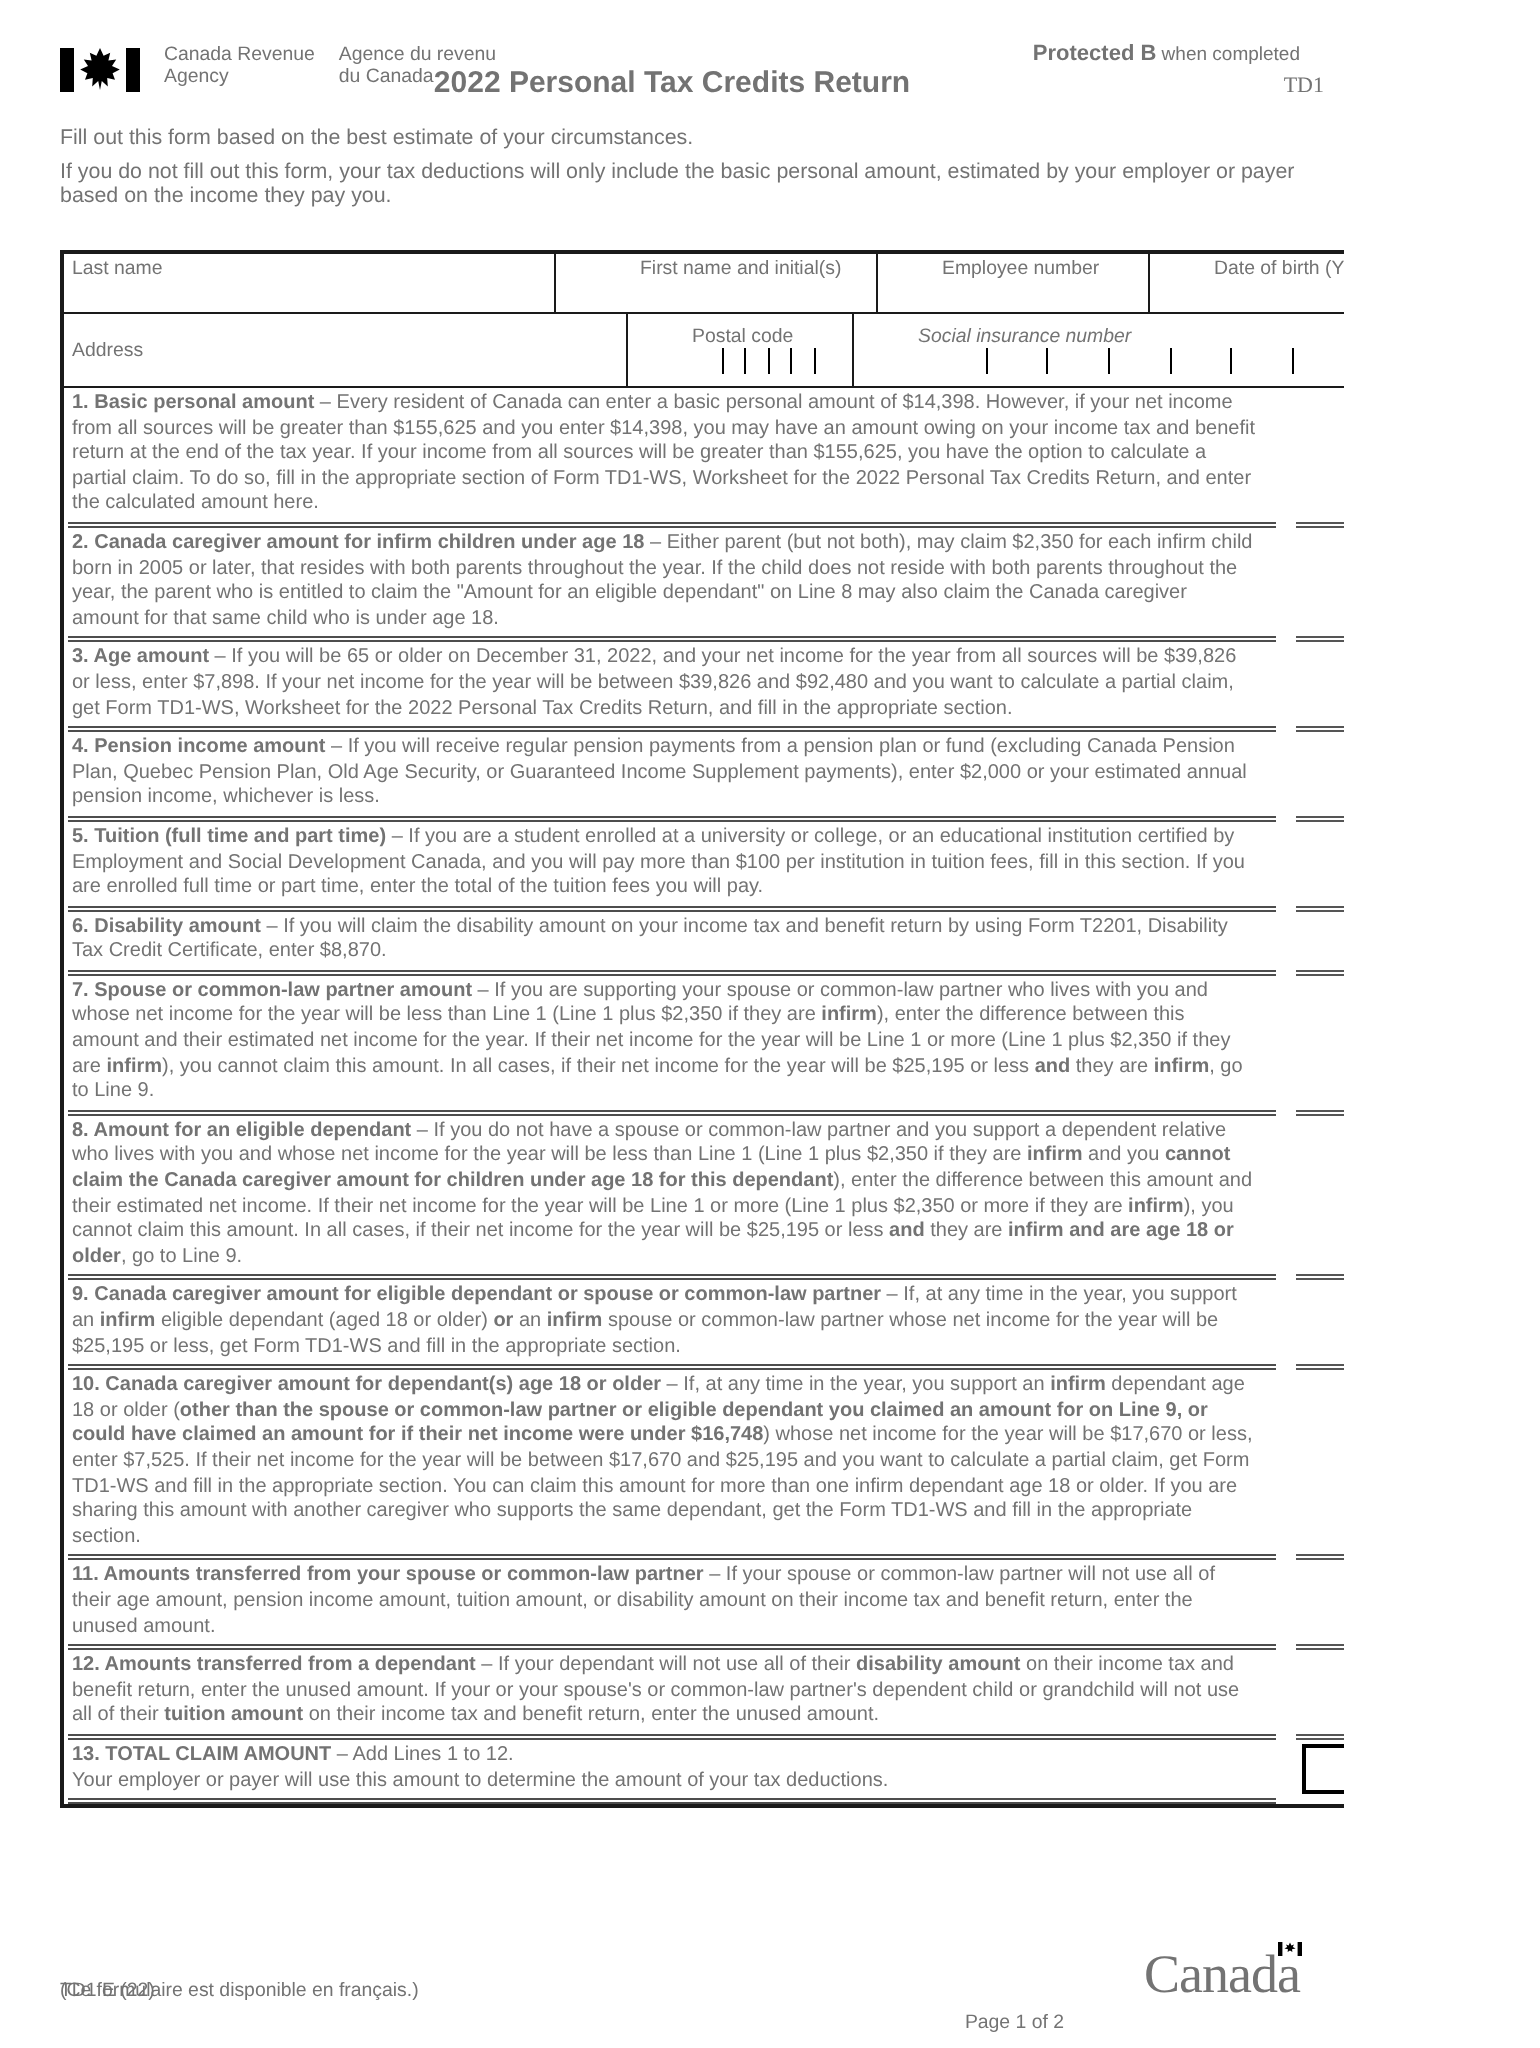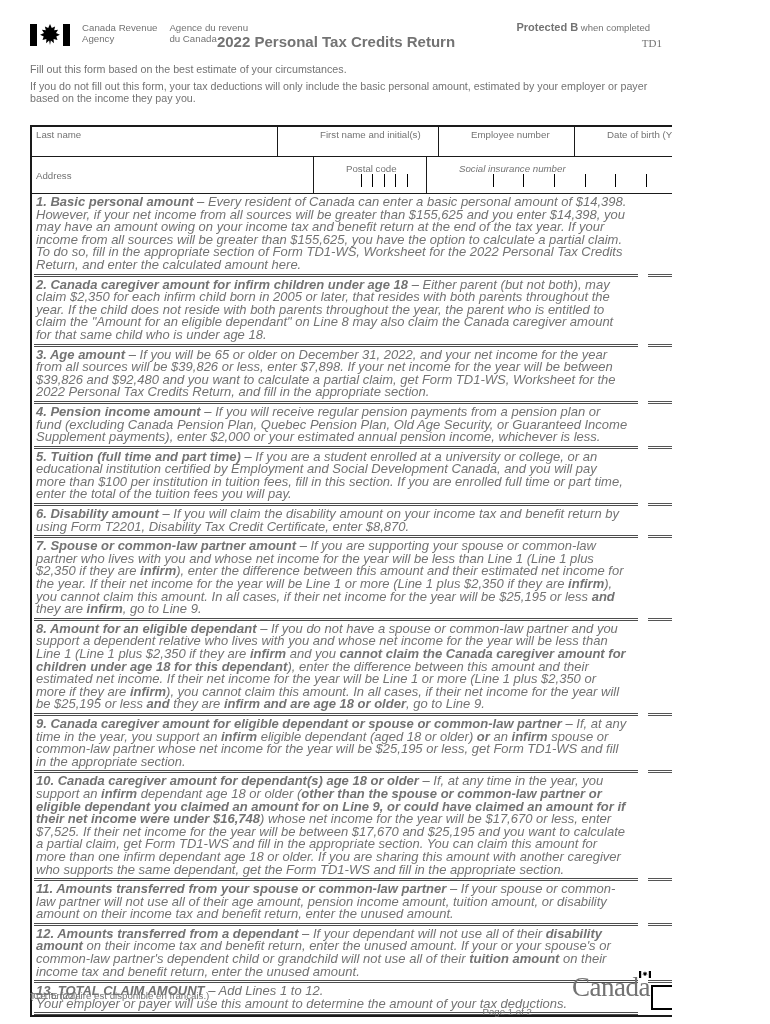"1. Basic personal amount –" .sec-text { font-size: 13px -> 10px; font-style: italic -> none }
